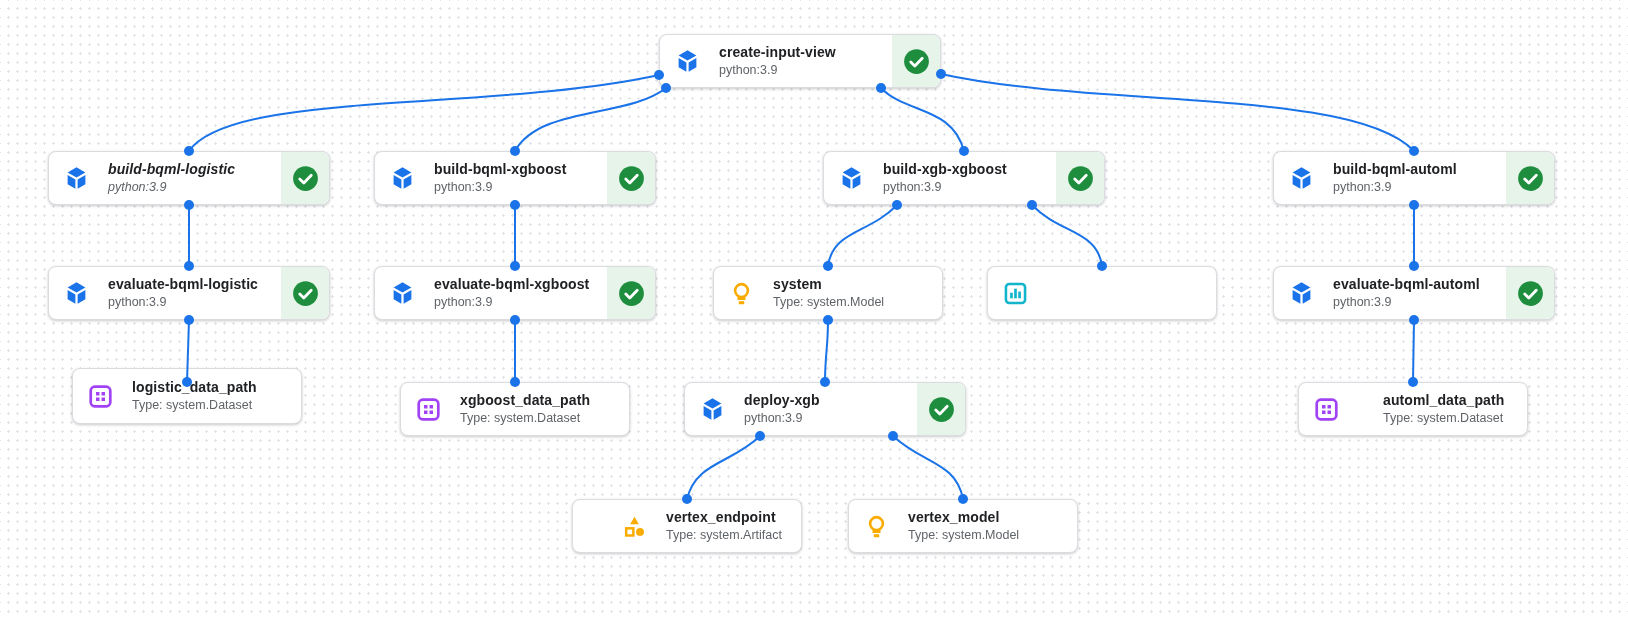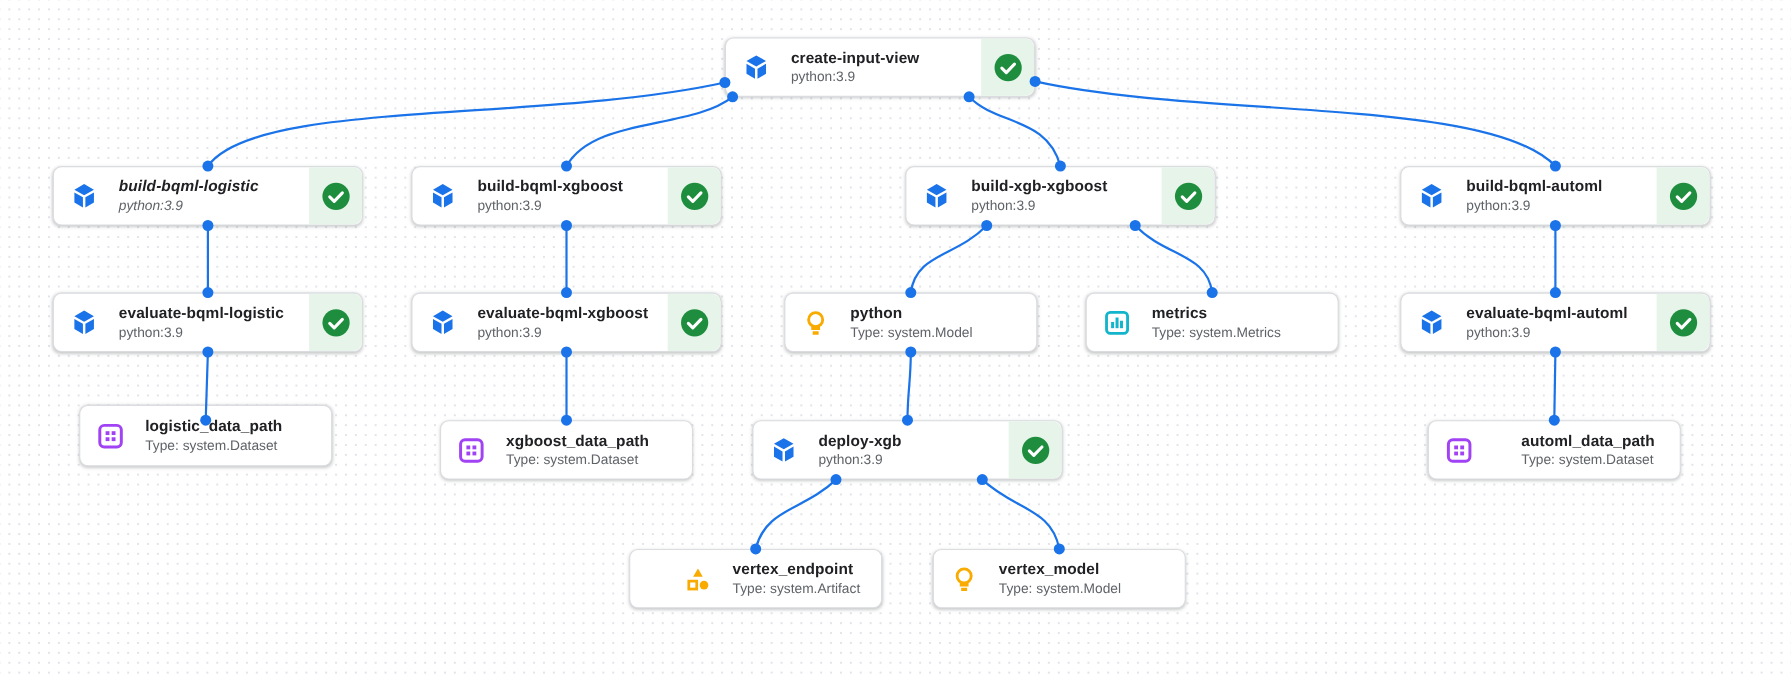"python" span.title { text: python -> system }
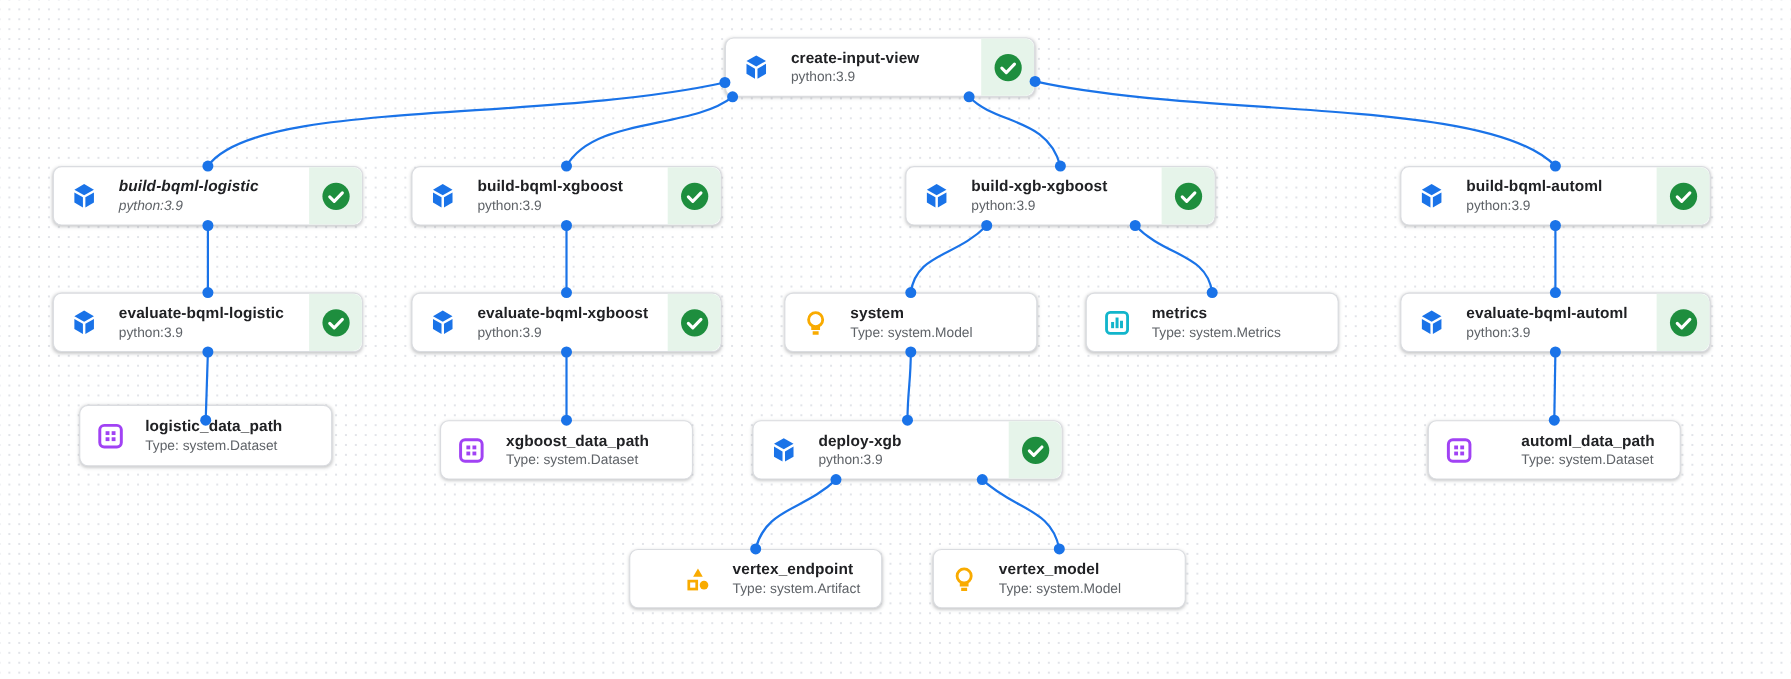"metrics" span.texts { html: <span> <span>metrics</span> <span>Type: system.Metrics</span> </span> -> none }
